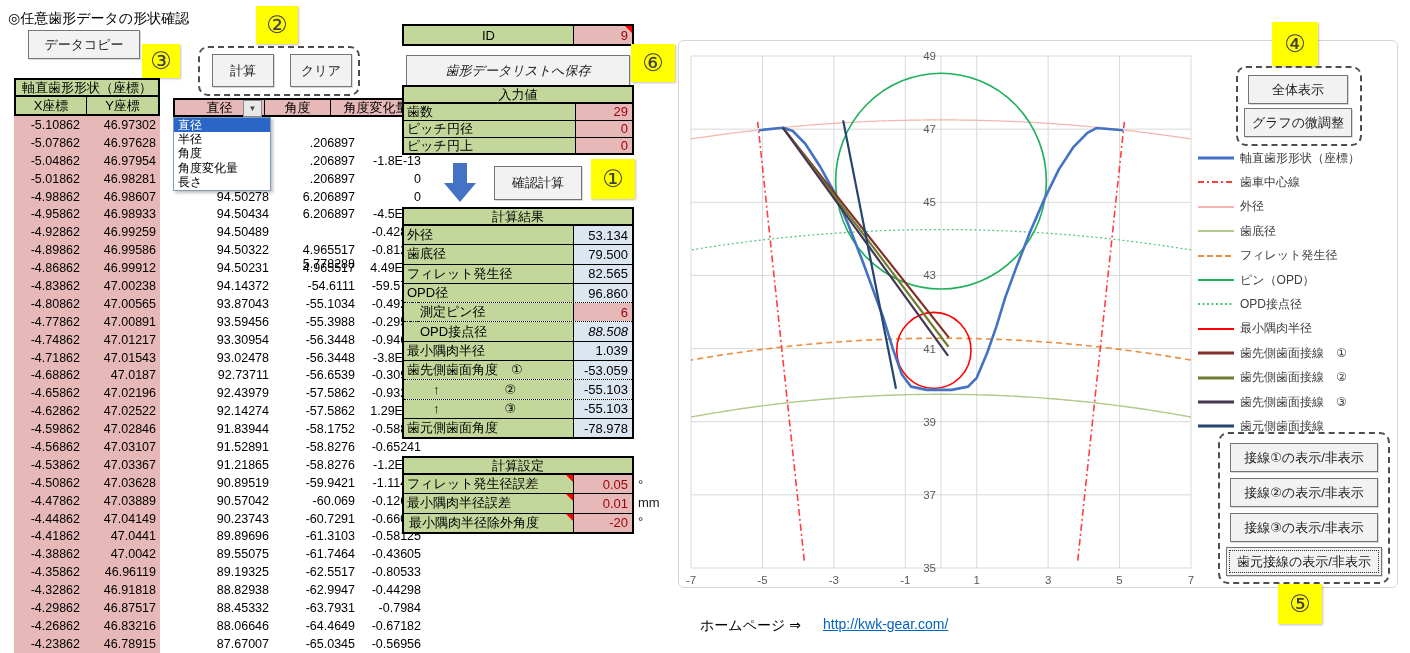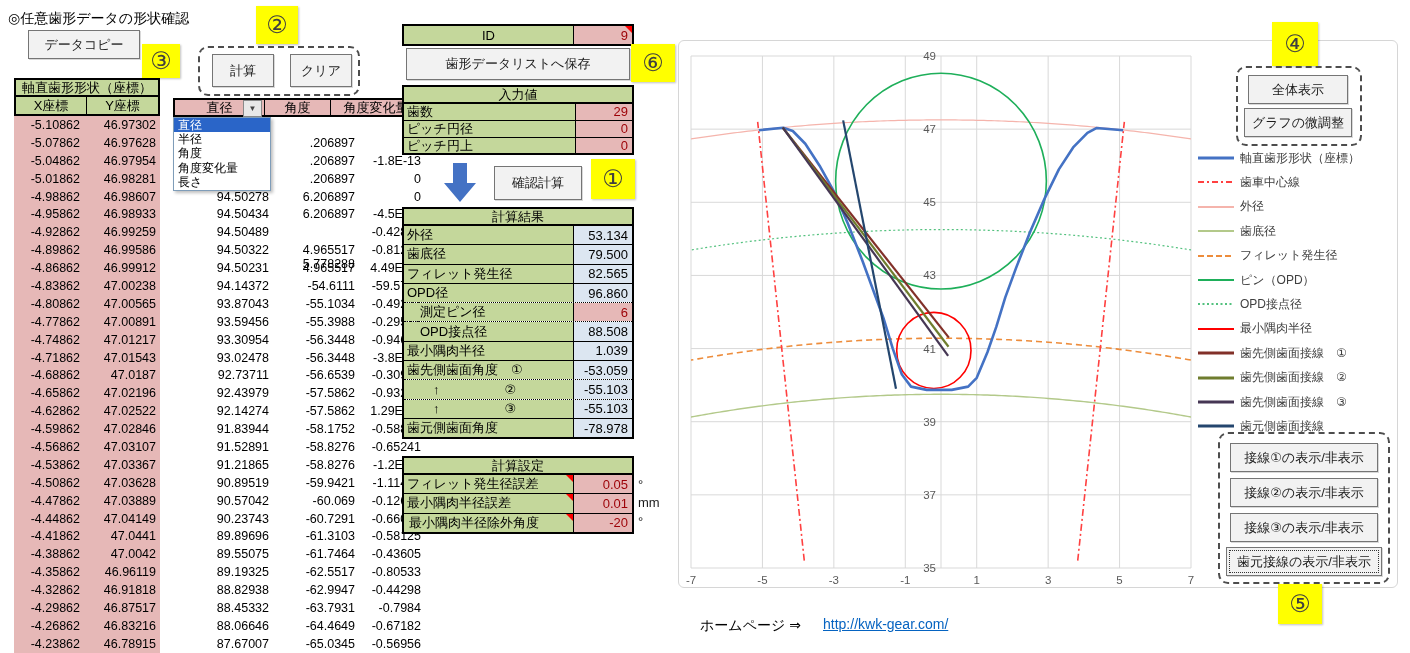"歯形データリストへ保存" div.btn { font-style: none -> italic; top: 48px -> 55px }
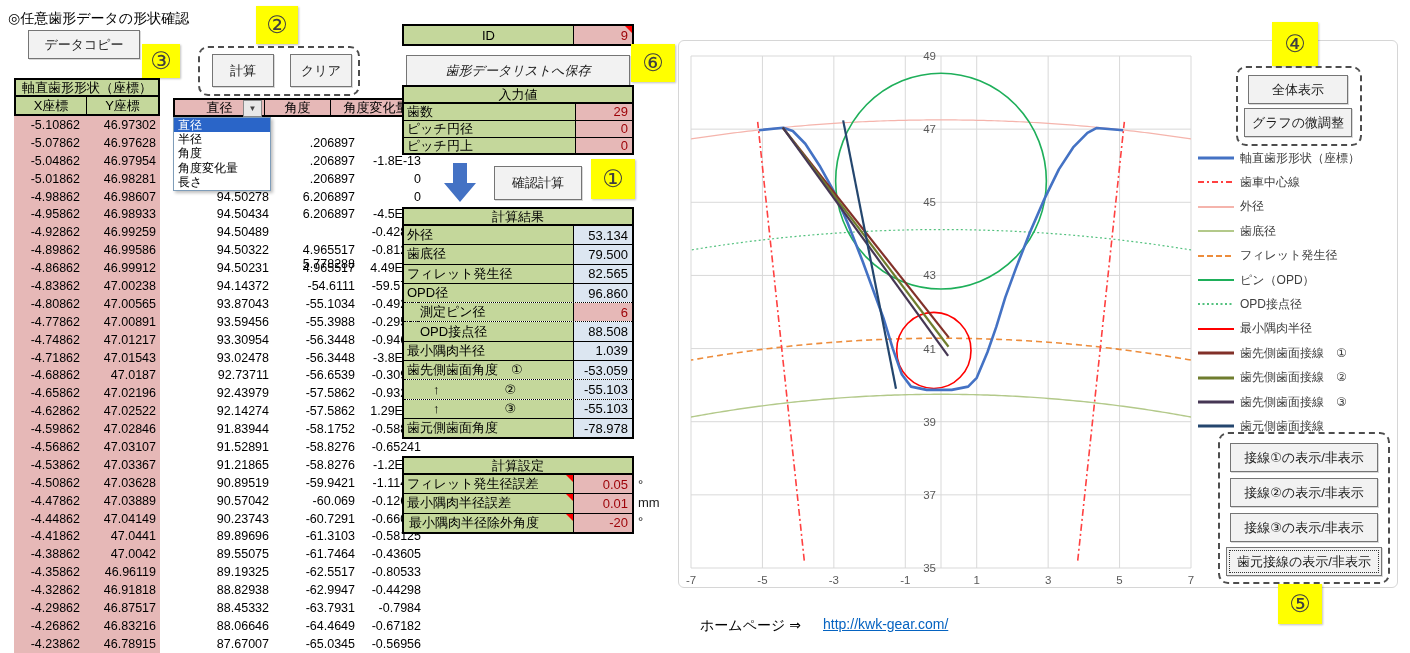"88.508" div.cell { font-style: none -> italic }
